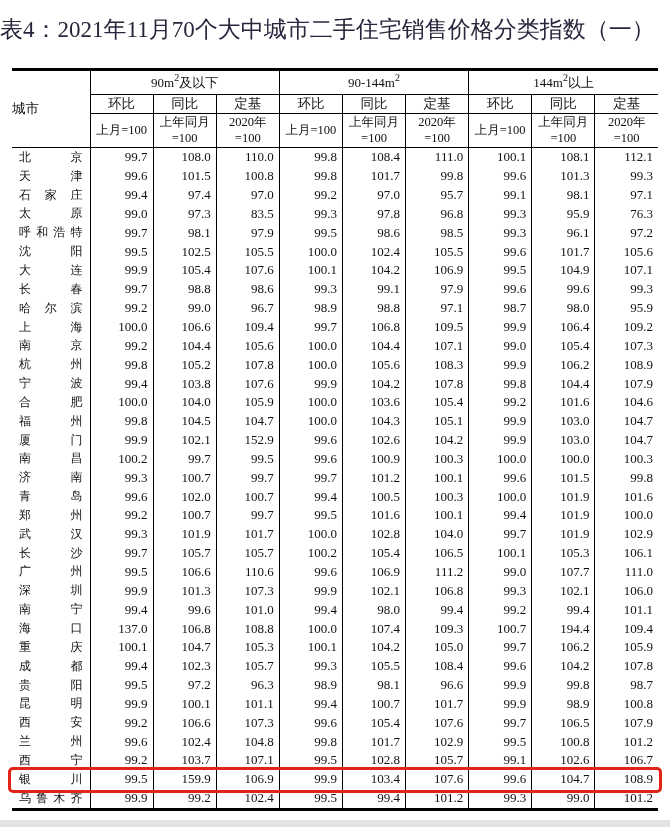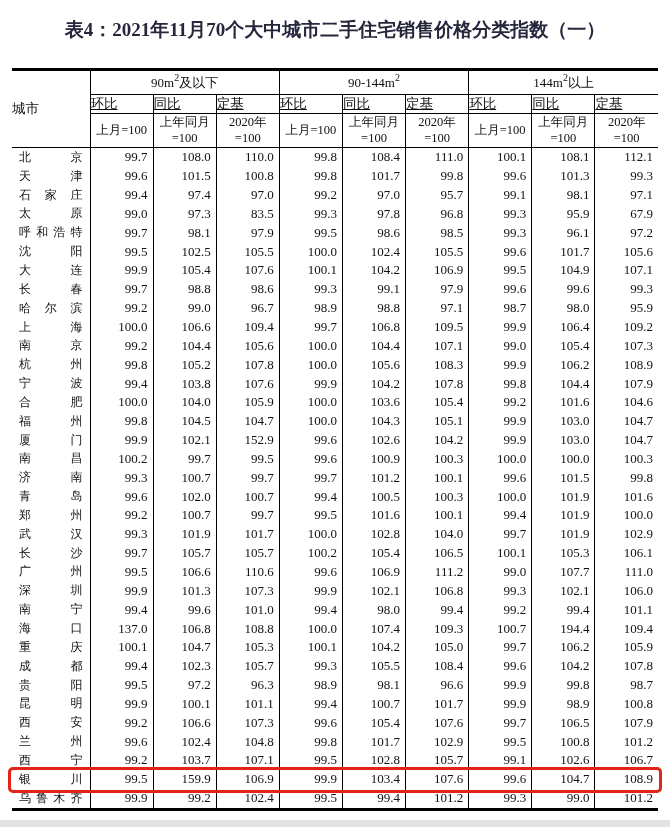"表4：2021年11月70个大中城市二手住宅销售价格分类指数（一）" .title { font-size: 19px -> 23px; font-weight: bold -> normal; text-align: center -> none }
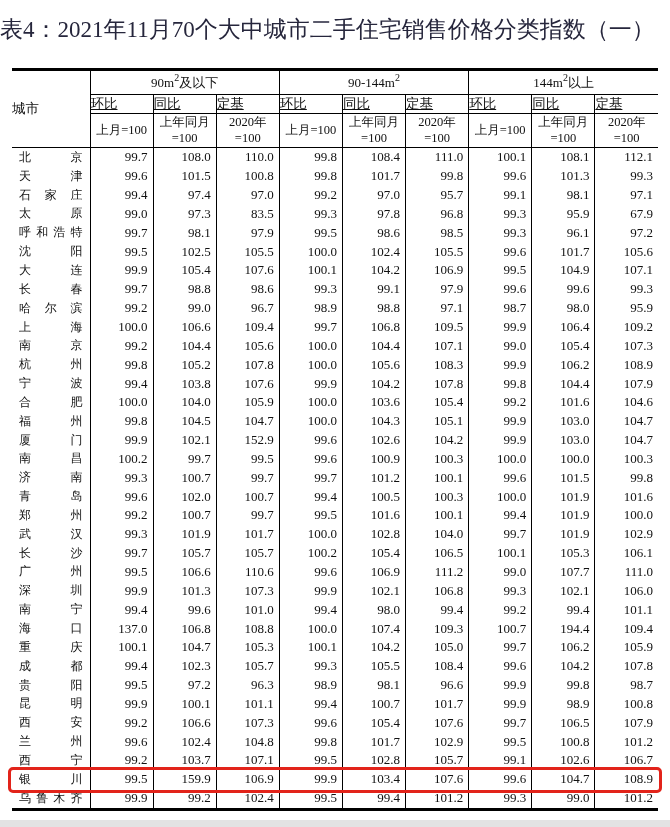"环比" .r-metric th { text-align: left -> center; text-decoration: underline -> none }
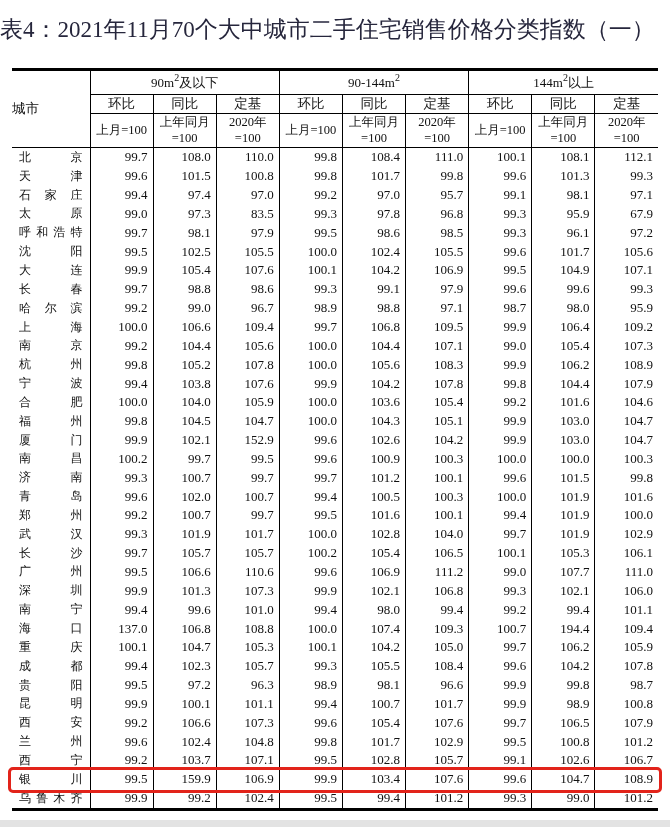"67.9" td.td-num { text: 67.9 -> 76.3 }
